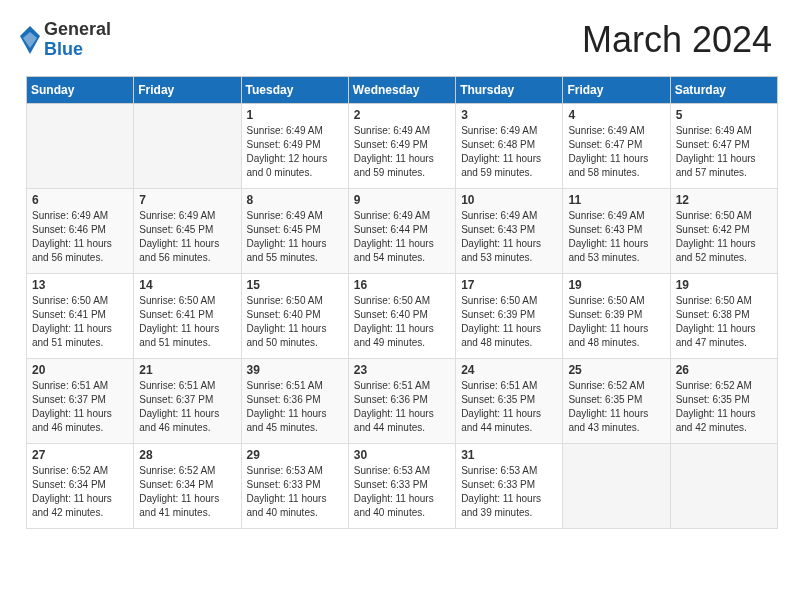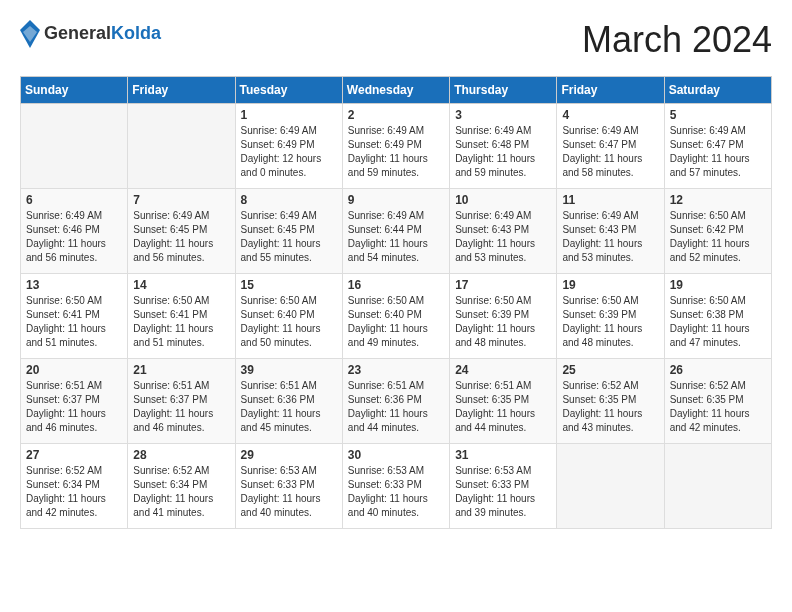"General" .logo-text { flex-direction: row -> column }
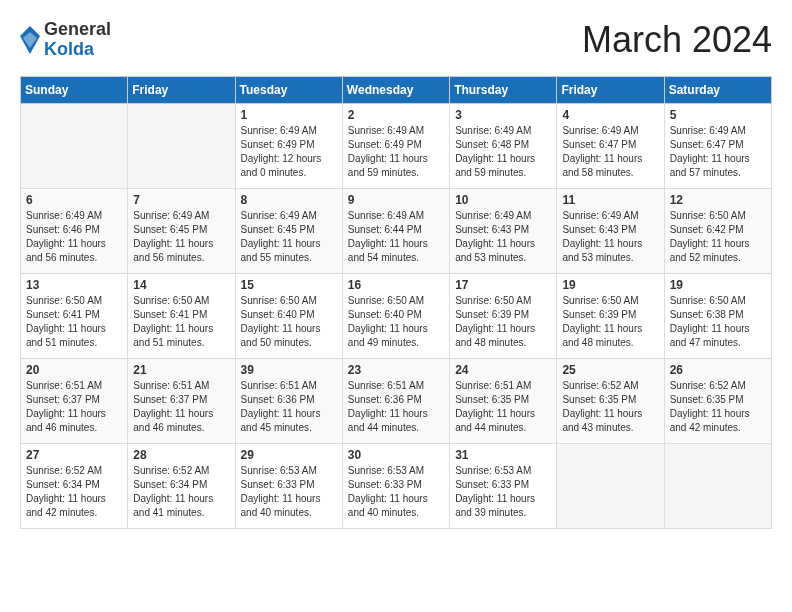"Kolda" span.logo-blue { text: Kolda -> Blue }
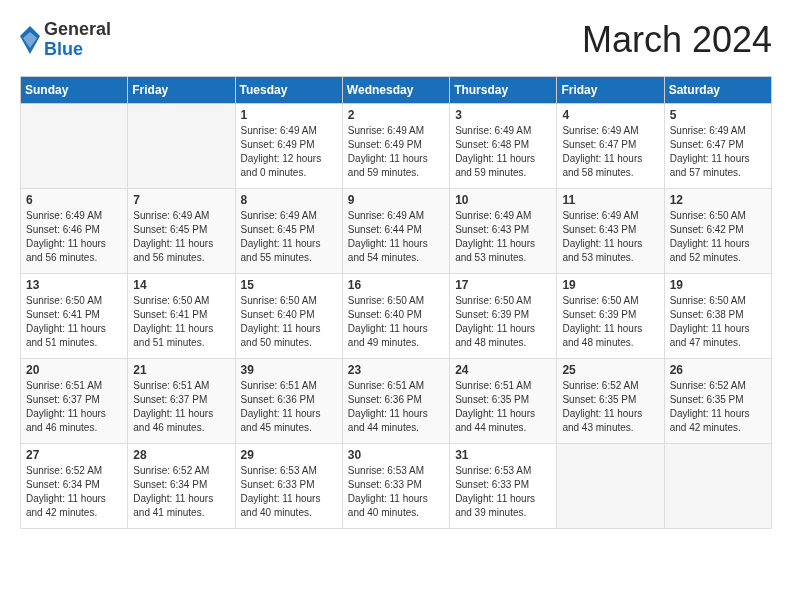"Sunday" .calendar { margin-left: none -> 6px }
